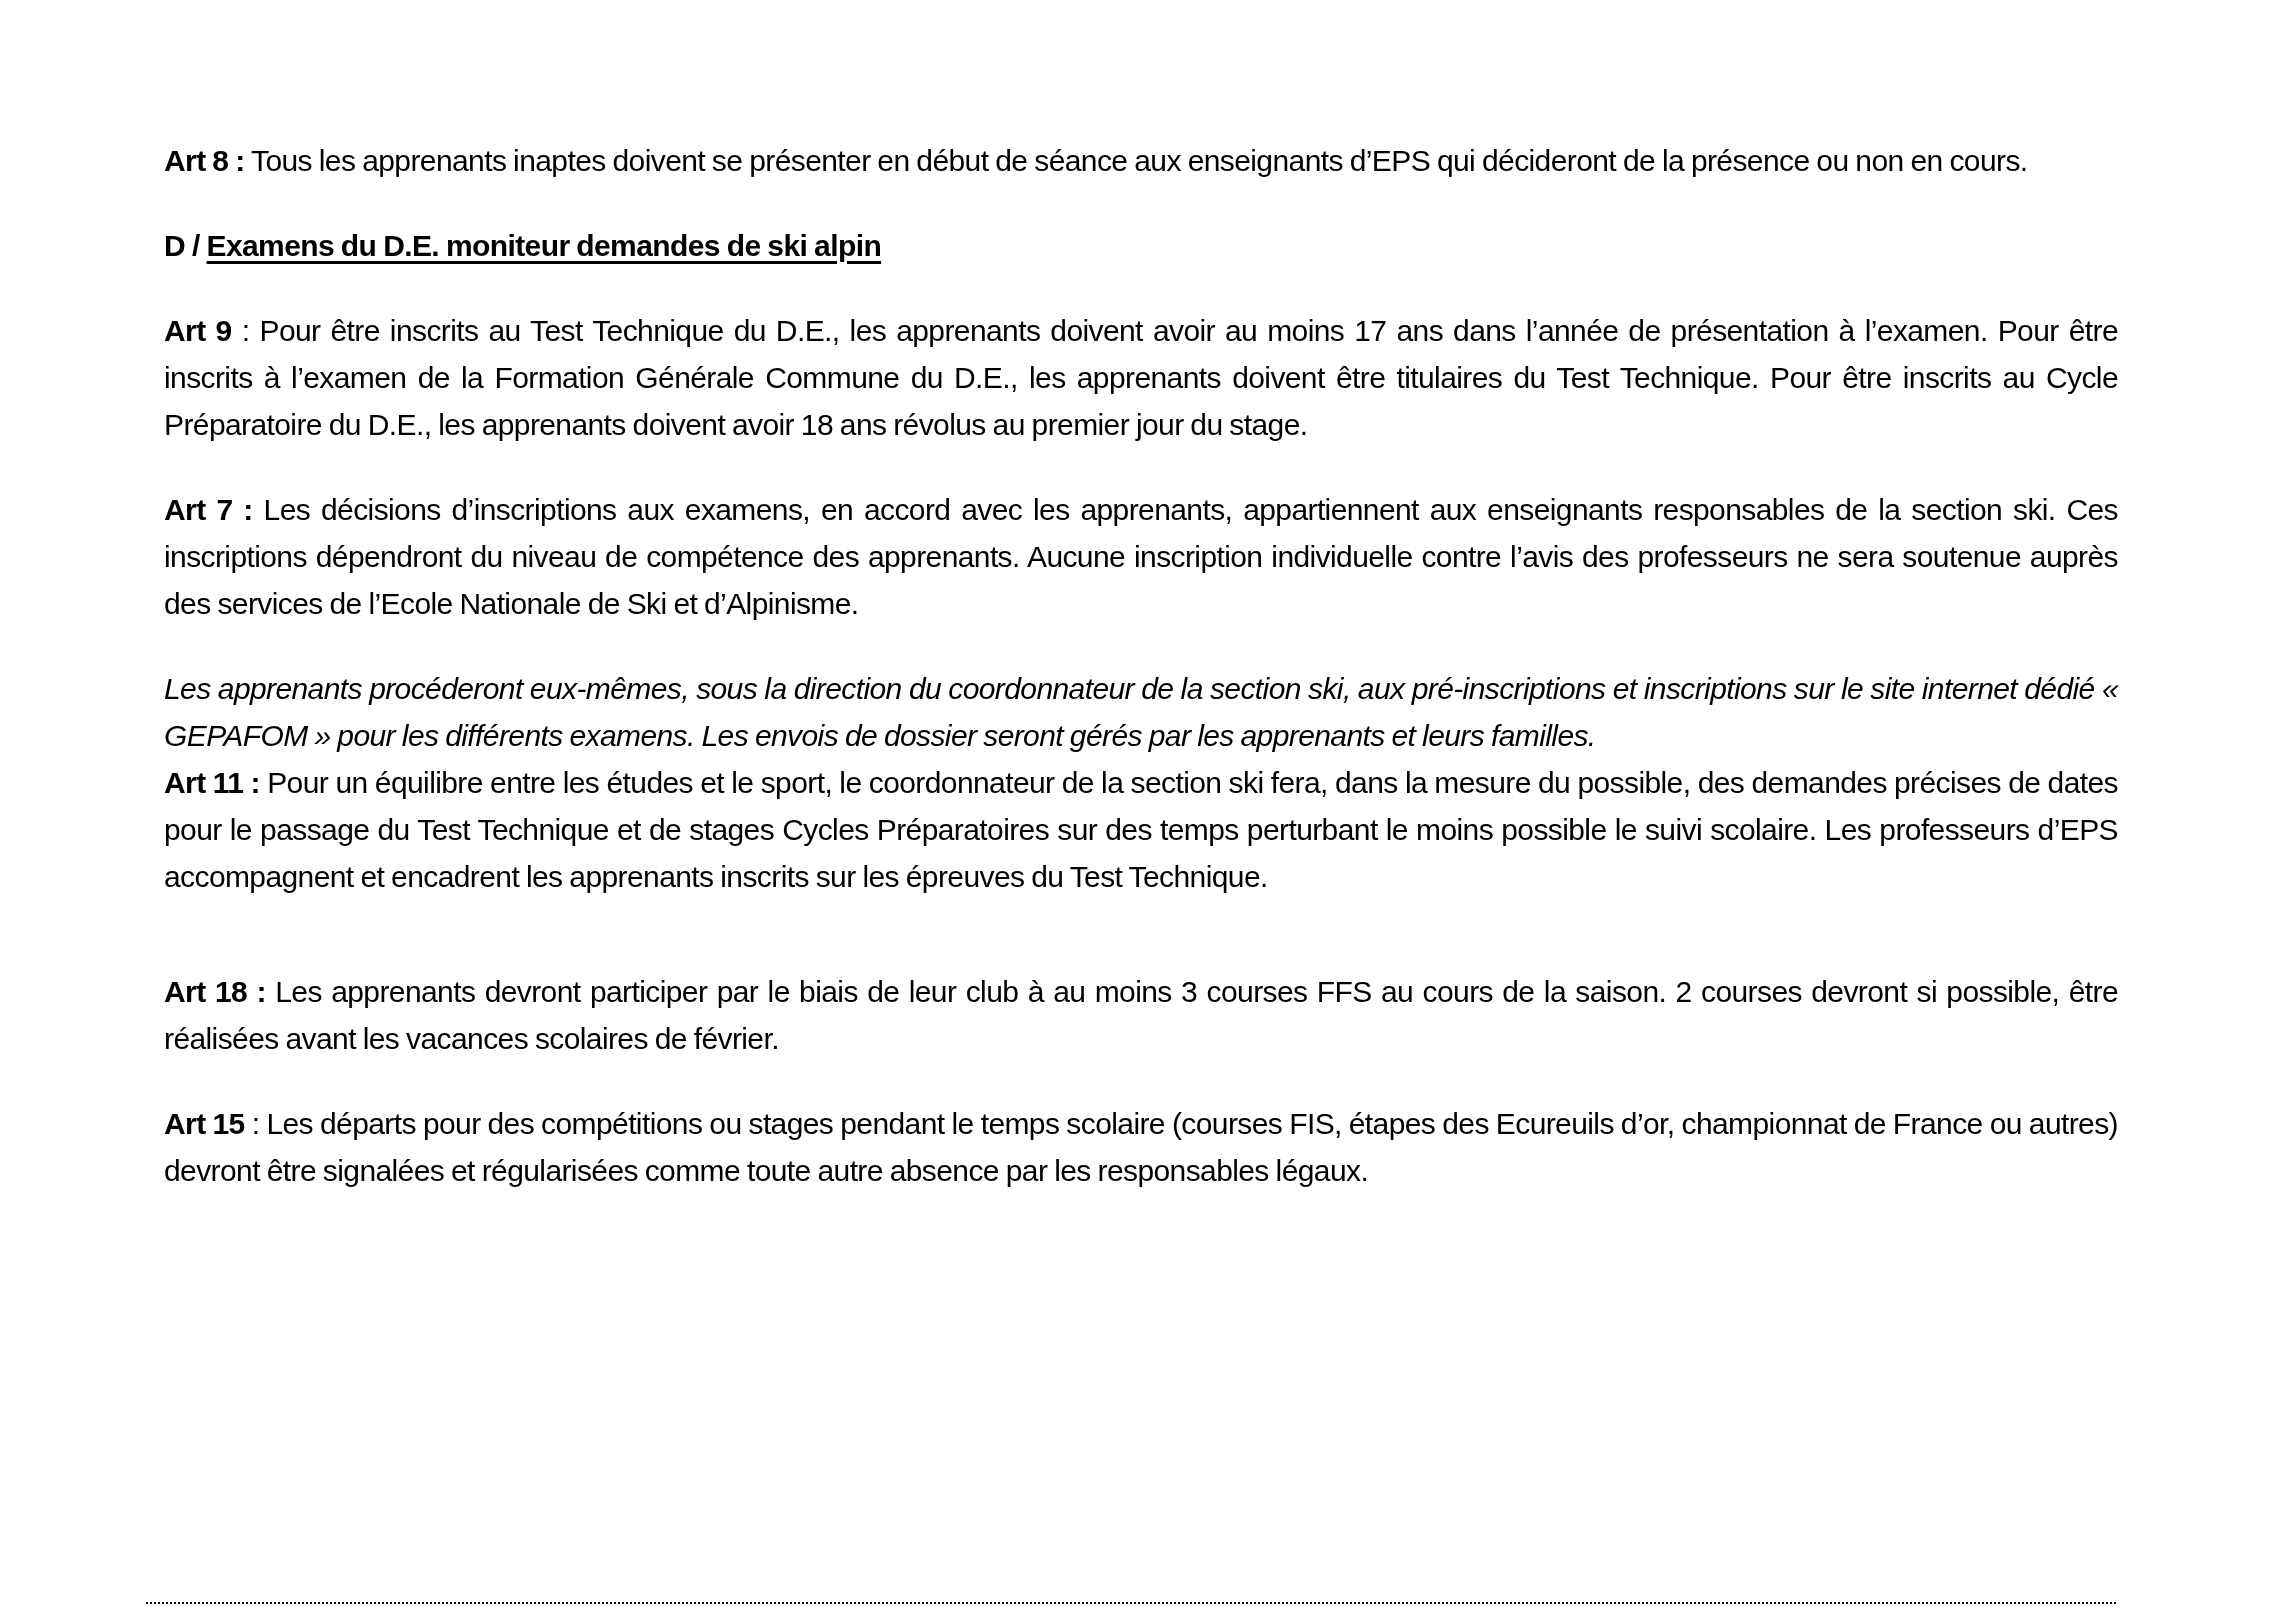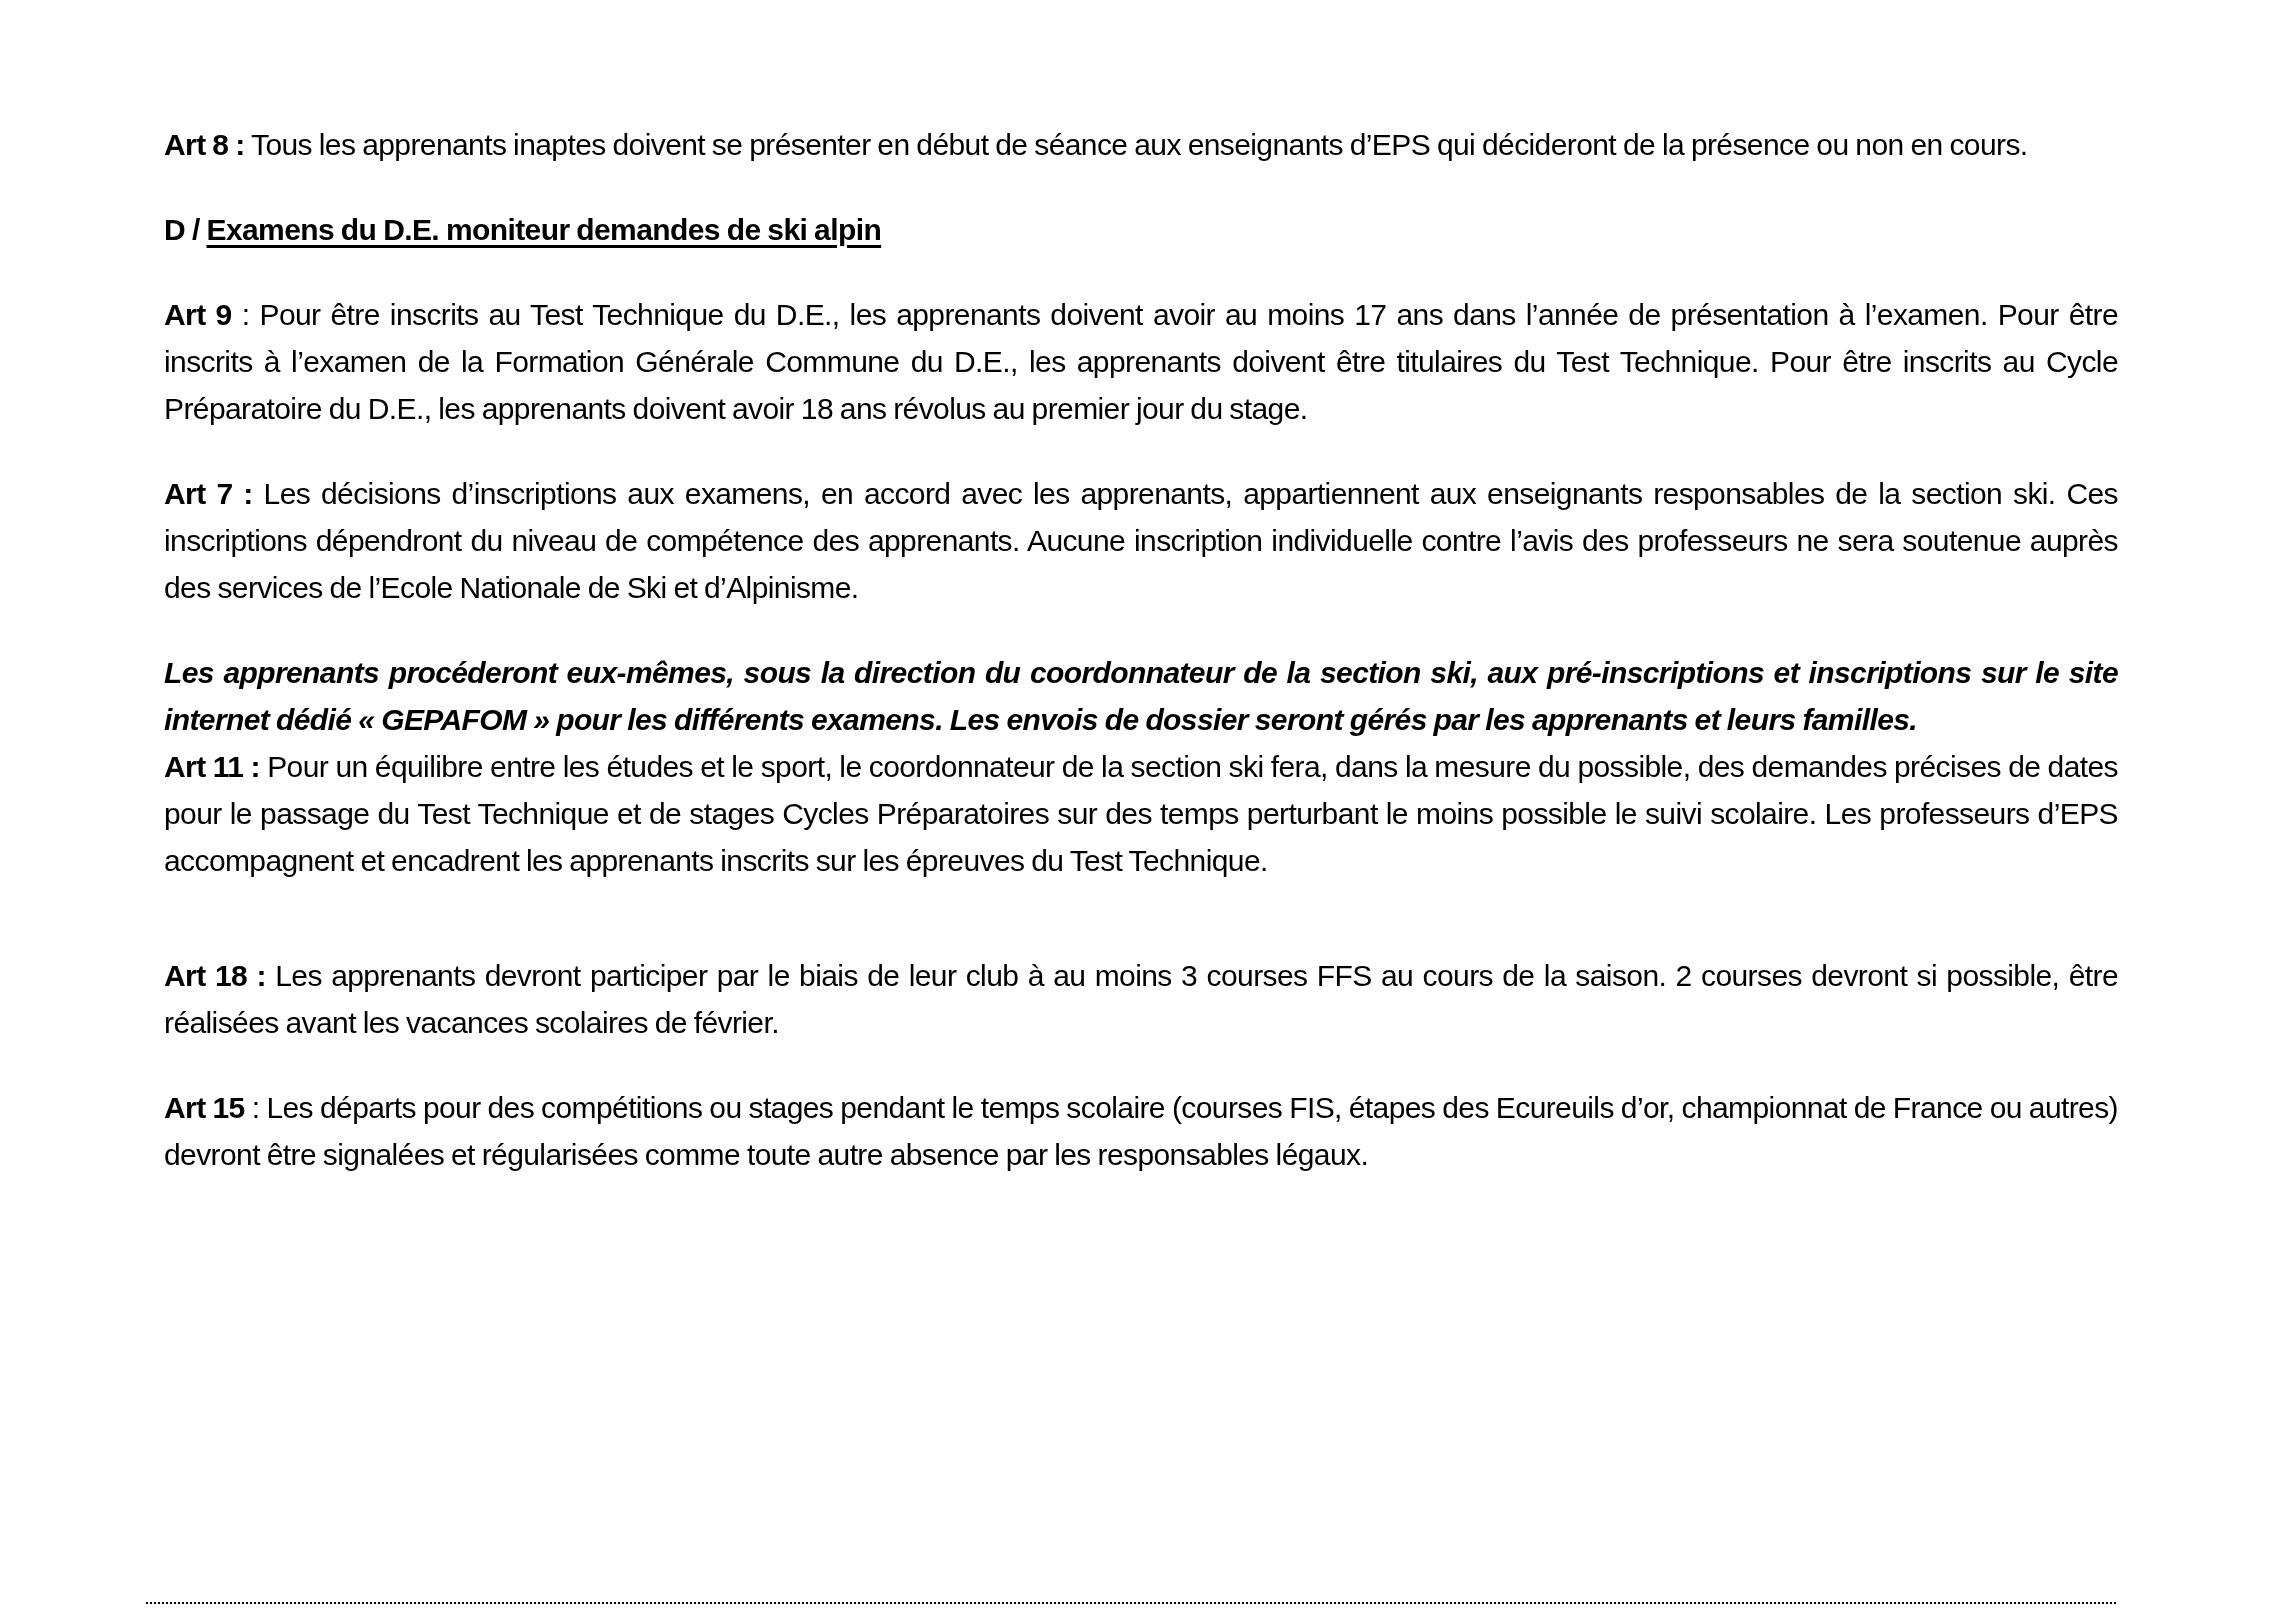"Art 8 : Tous les" .page { top: 121px -> 137px }
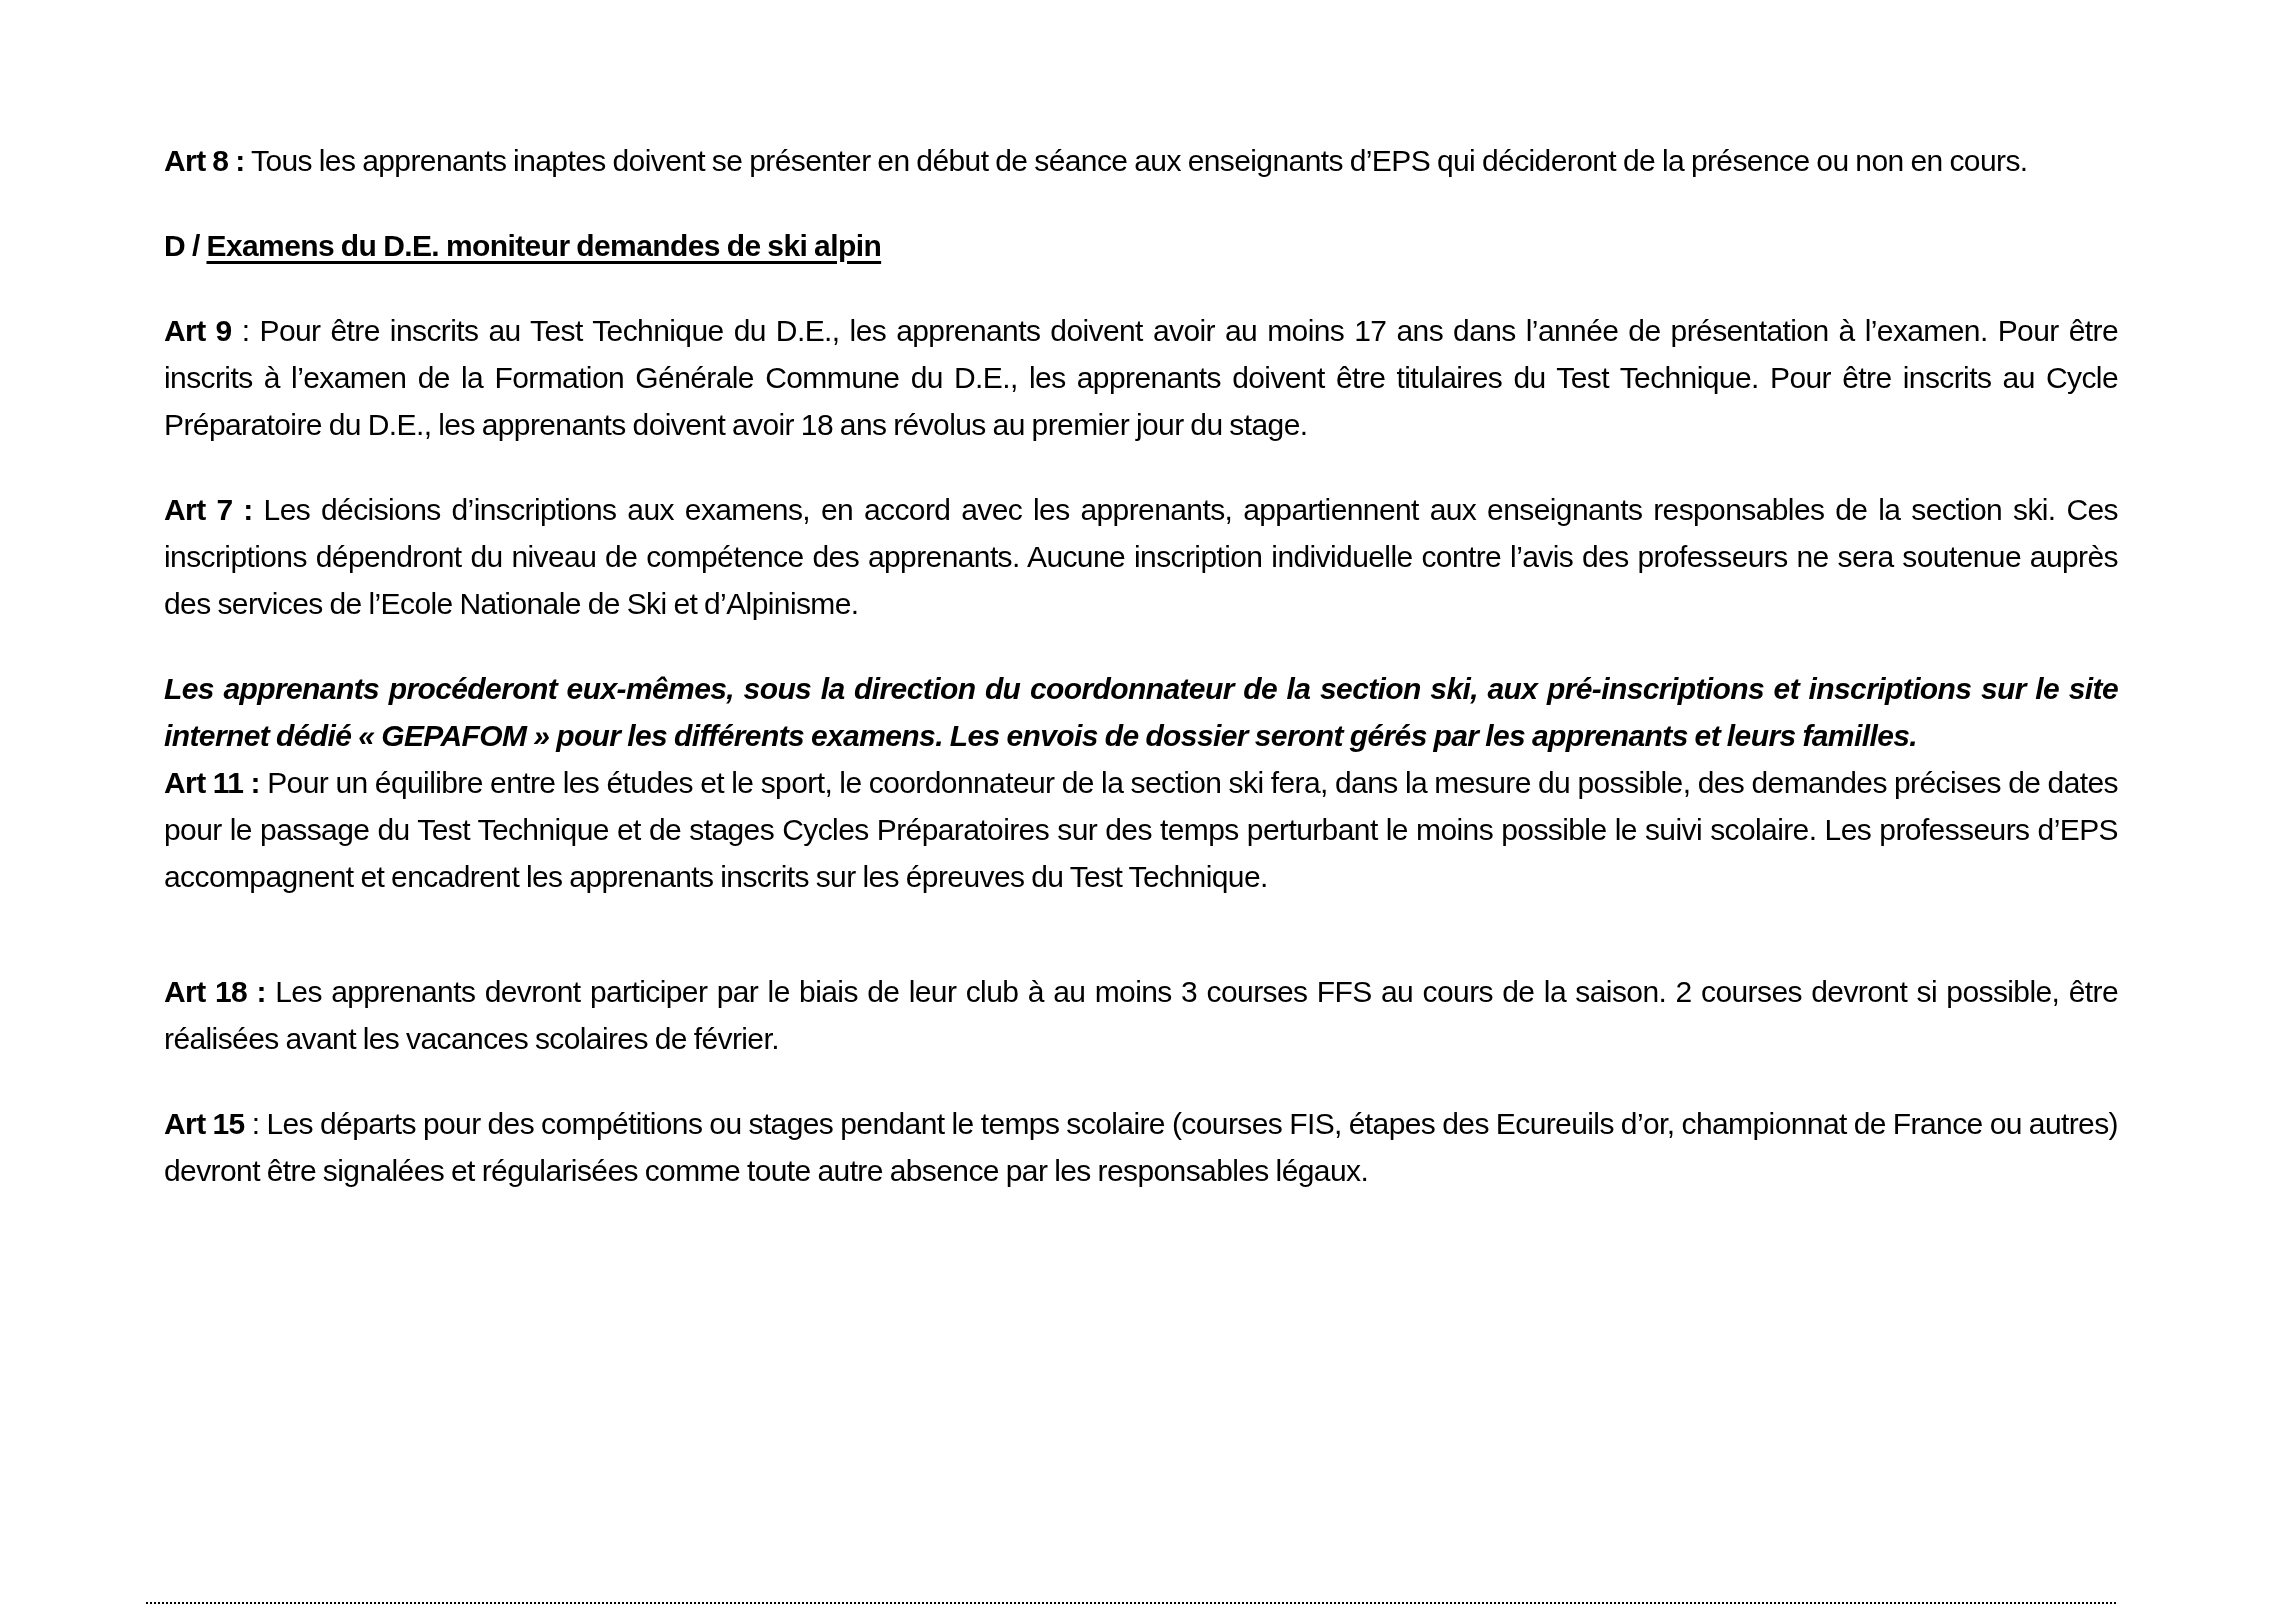"Les apprenants procéderont eux-mêmes," .emph { font-weight: bold -> normal }
